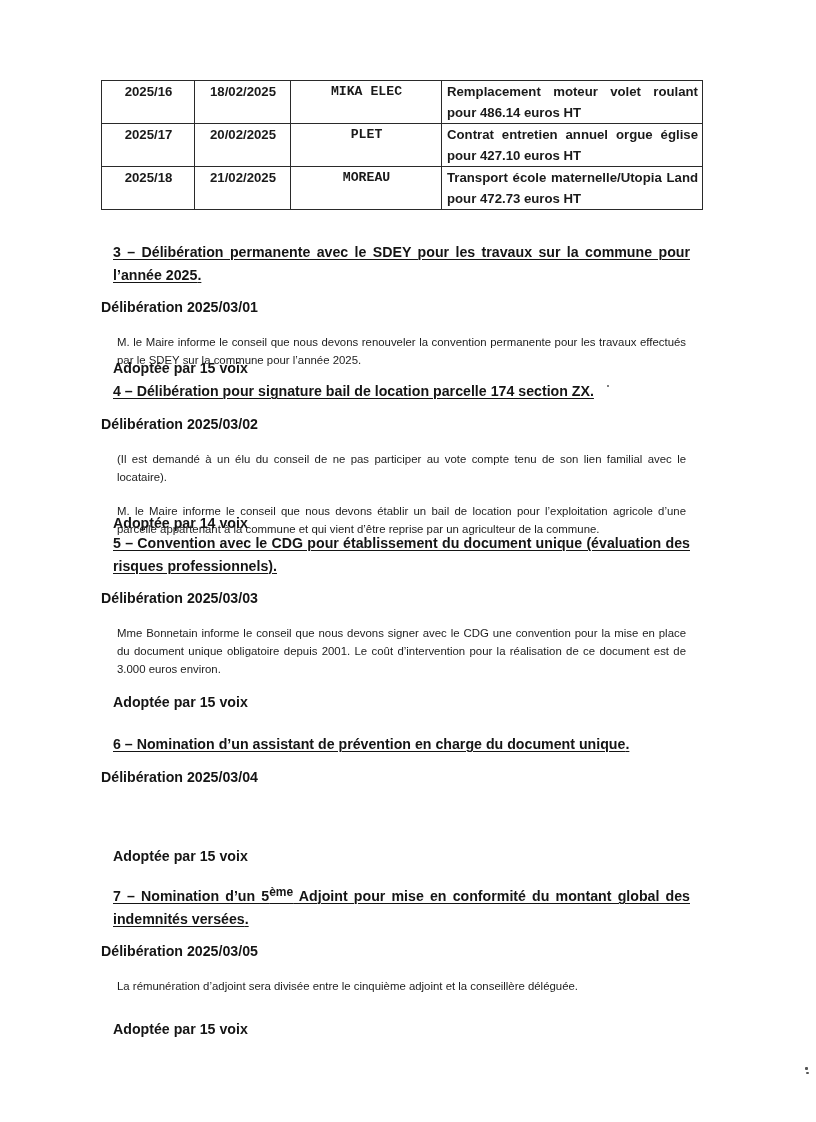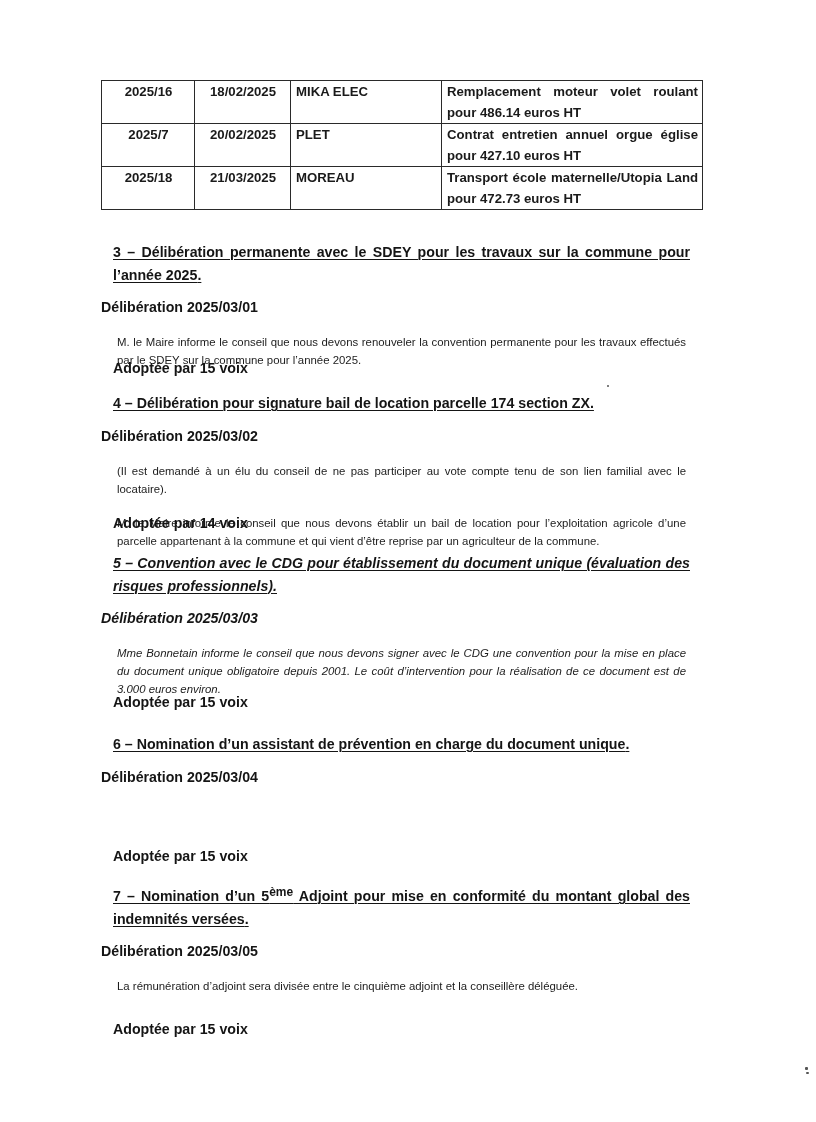"MIKA ELEC" .ord-table td.c-name { font-family: none -> Liberation Mono, monospace; text-align: left -> center }
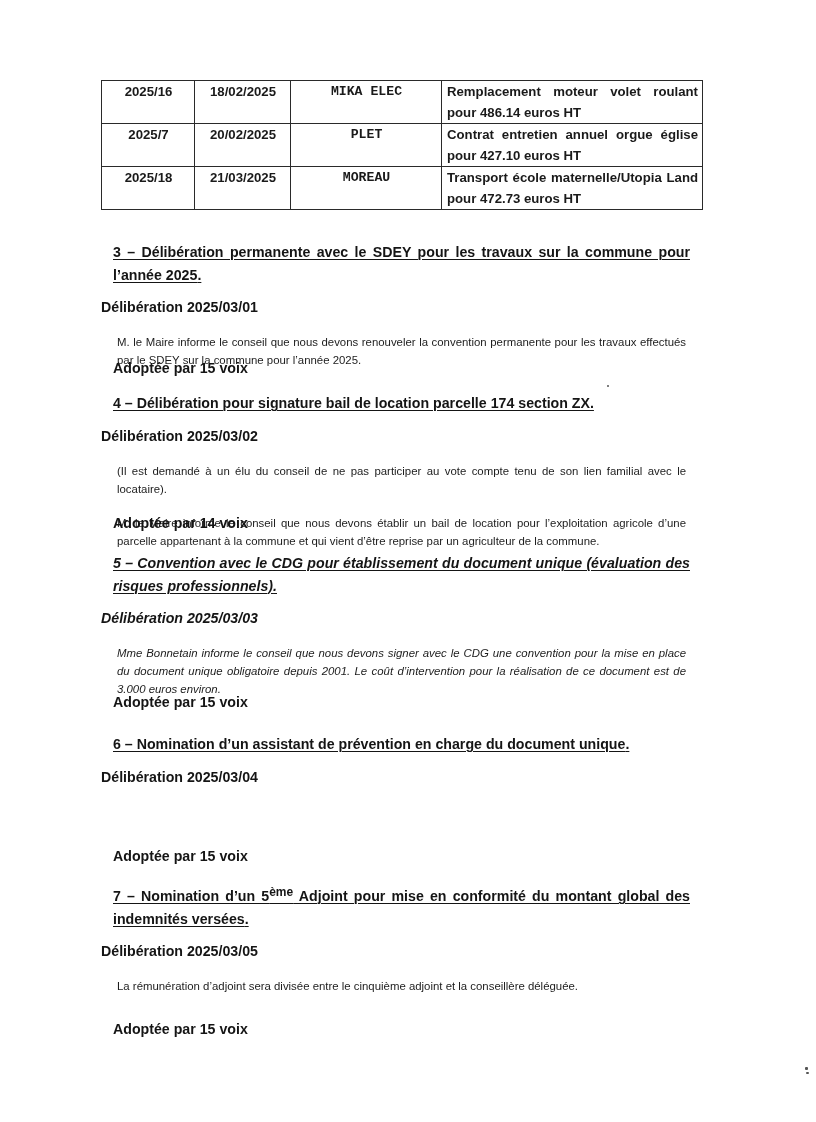"2025/7" td.c-num { text: 2025/7 -> 2025/17 }
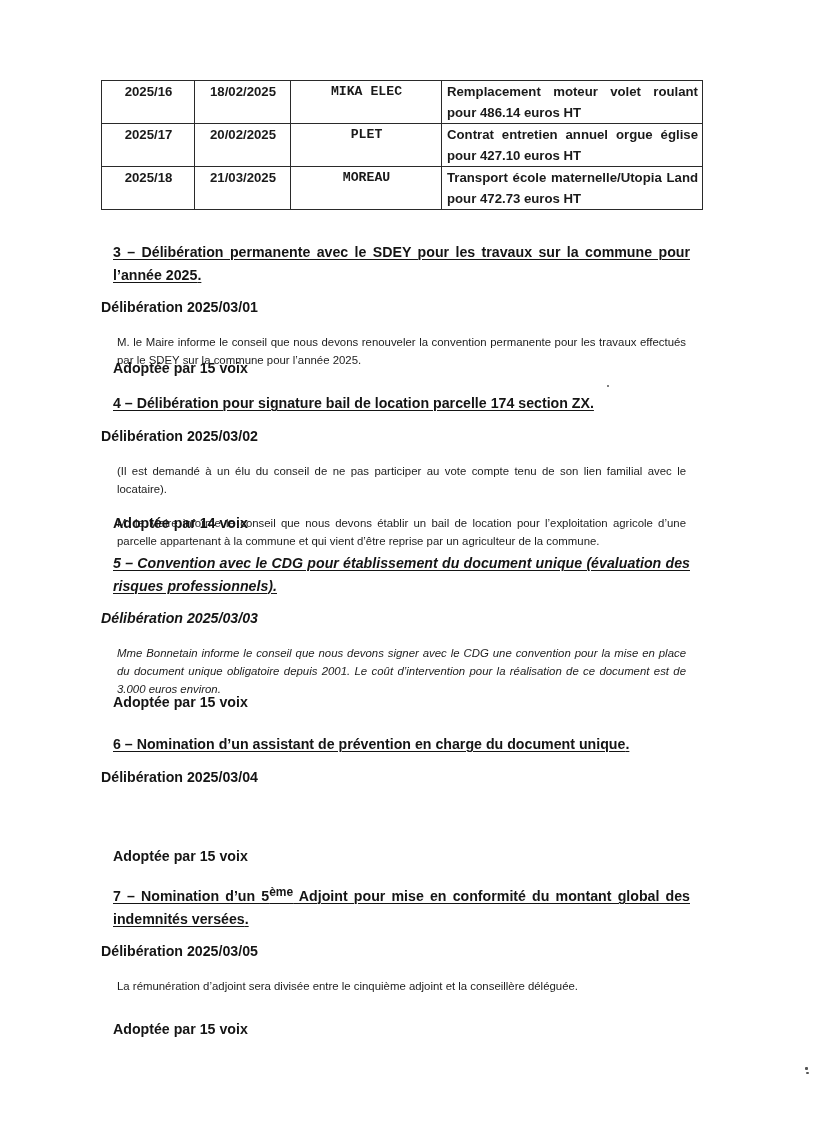"21/03/2025" td.c-date { text: 21/03/2025 -> 21/02/2025 }
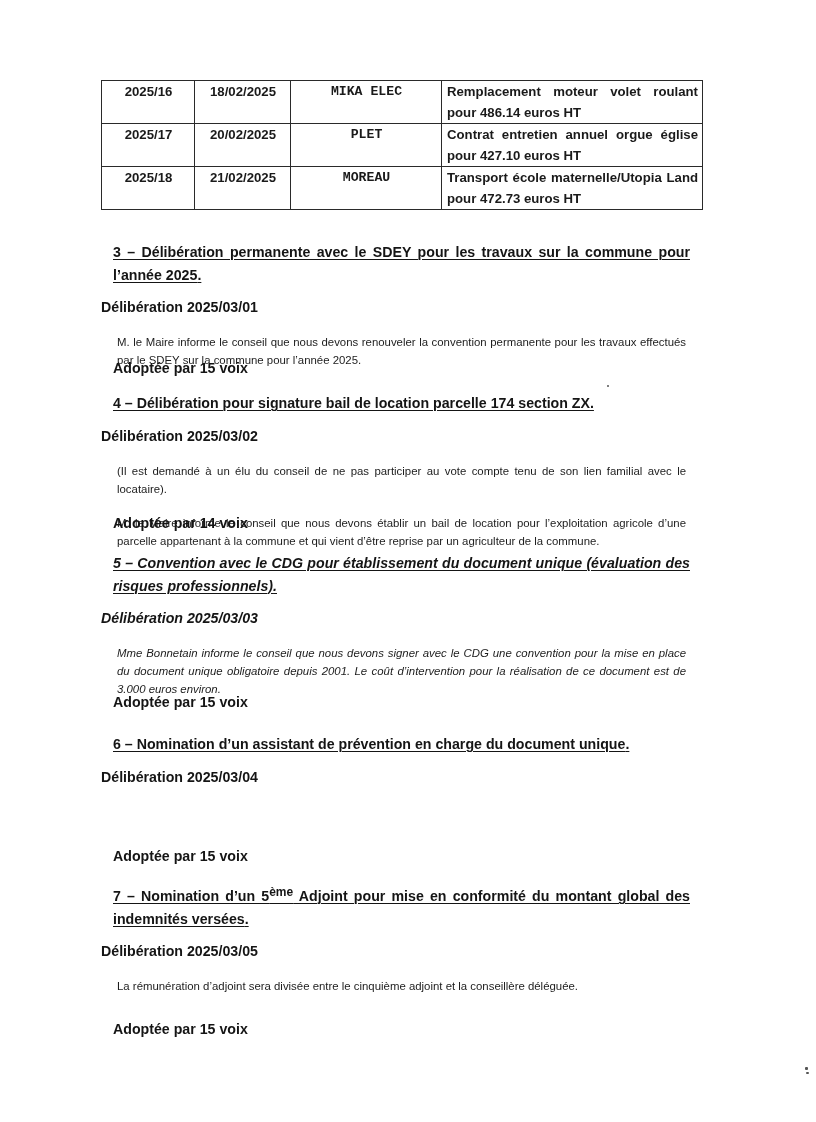"4 – Délibération pour signature" div.block { top: 380px -> 368px }
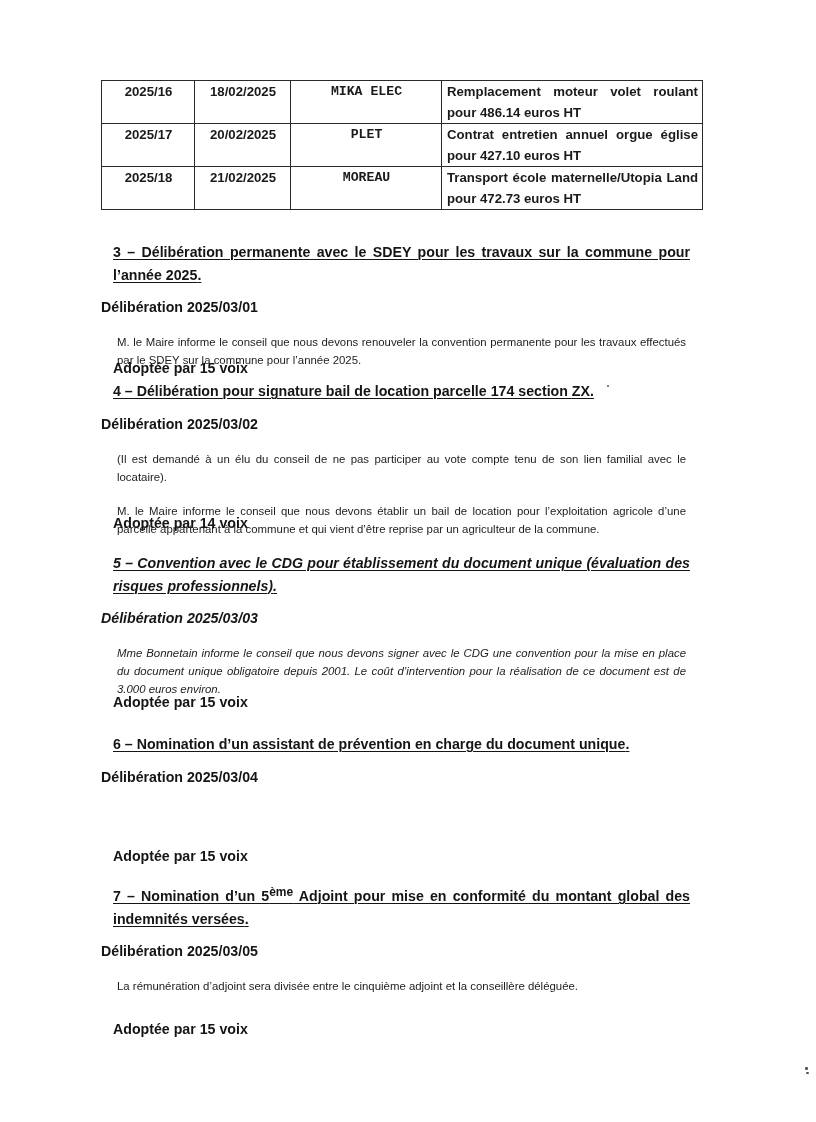"5 – Convention avec le" div.block { font-style: italic -> none; top: 540px -> 520px }
